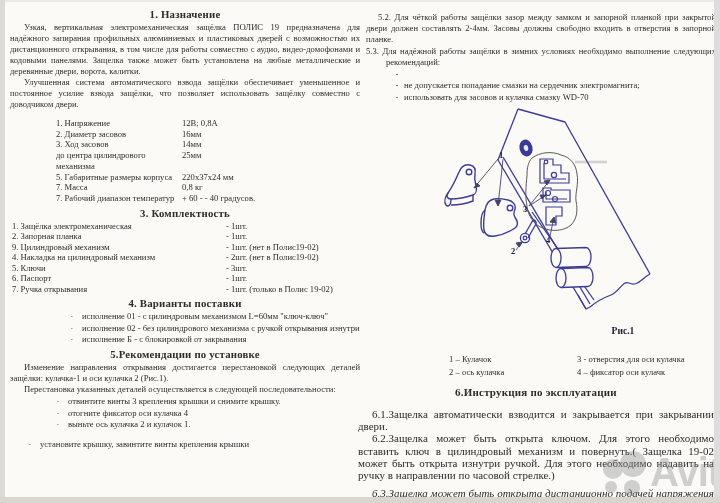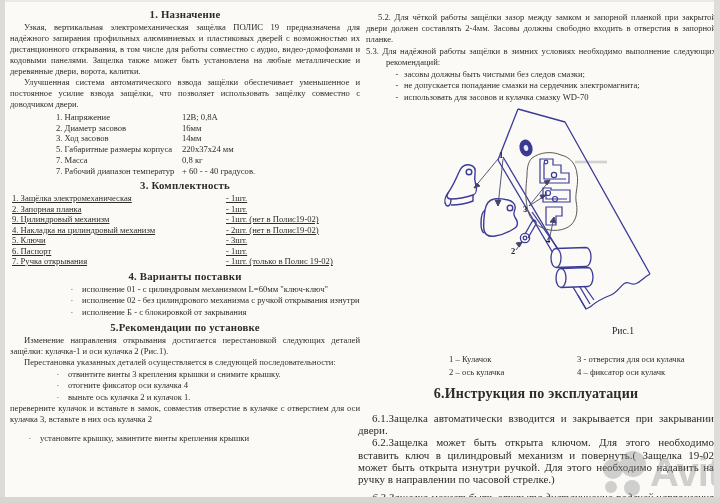"засовы должны быть чистыми без" span { html: <span>засовы должны быть чистыми без следов смазки;</span> -> none }
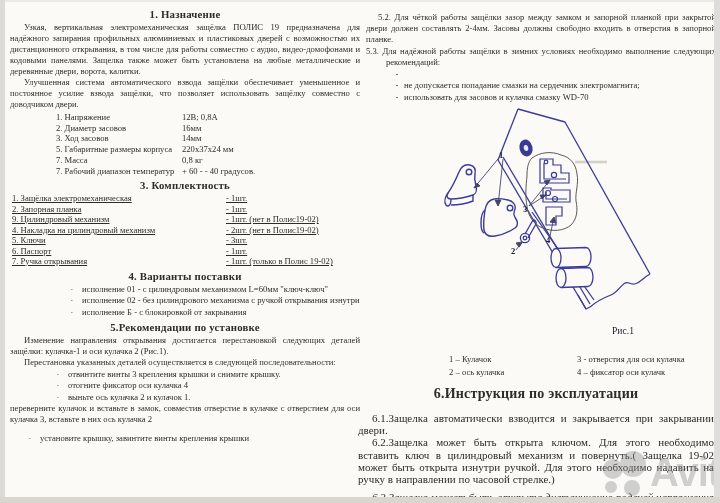"1. Напряжение" .tech { margin-top: 2px -> 8px }
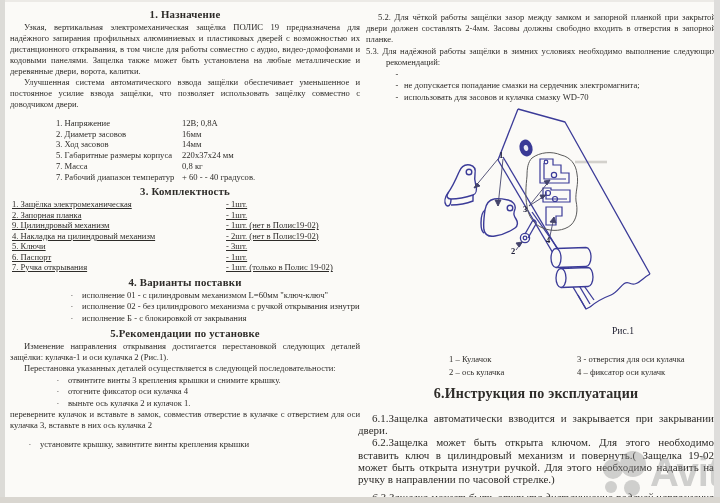"до центра цилиндрового механизма" div.trow { html: none -> <div> <span>до центра цилиндрового механизма</span> <span>25мм</span> </div> }
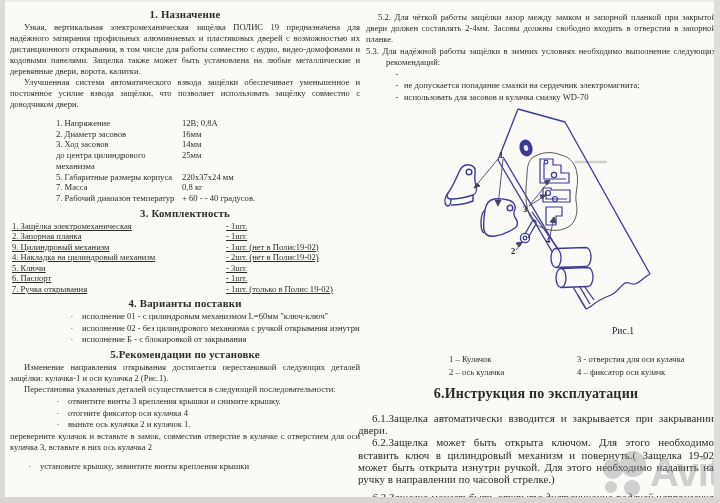"1. Защёлка электромеханическая" .krow { text-decoration: underline -> none }
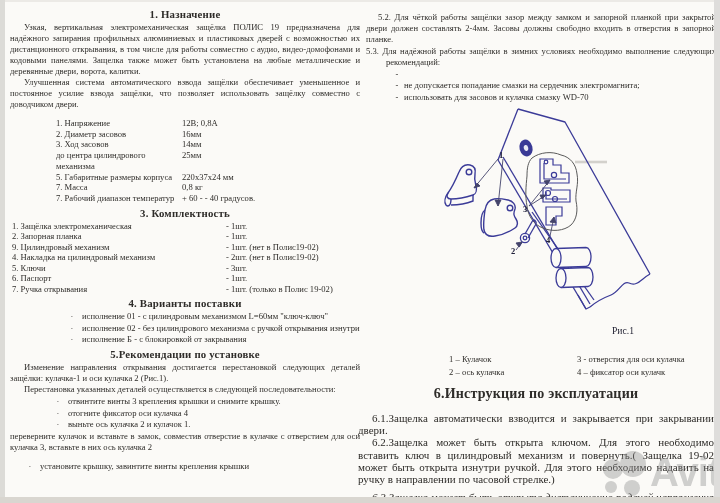"Рис.1" #fig-caption { font-weight: normal -> bold }
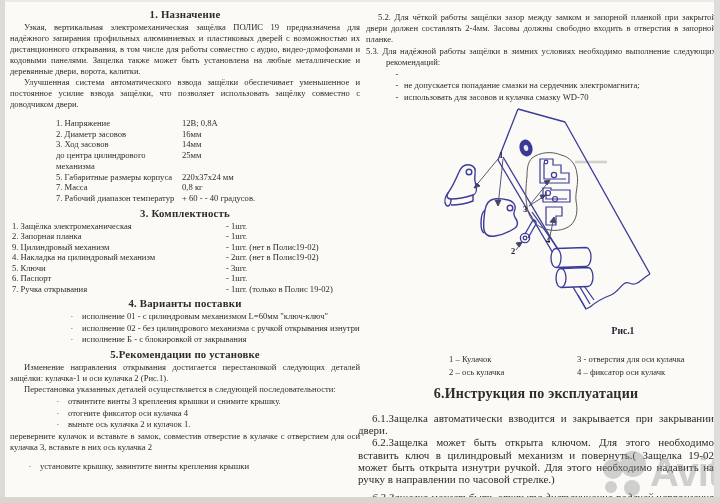"6.Инструкция по эксплуатации" #sec6 h1 { font-size: 14px -> 11px }
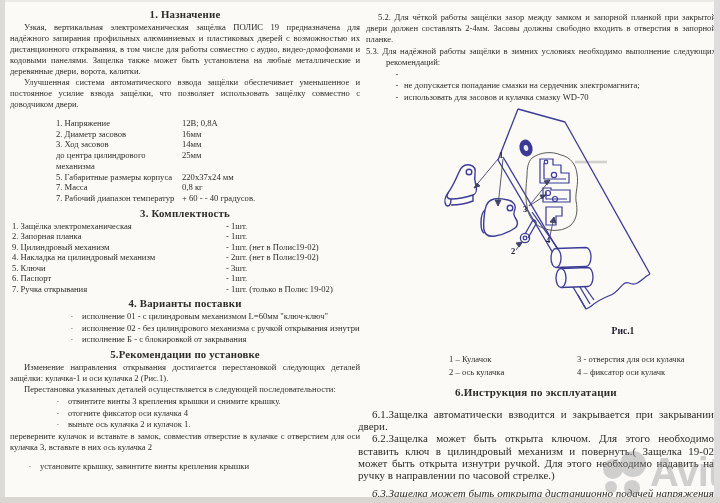"переверните кулачок и вставьте в" p.body { html: <p>переверните кулачок и вставьте в замок, совместив отверстие в кулачке с отверстием для оси кулачка 3, вставьте в них ось кулачка 2</p> -> none }
